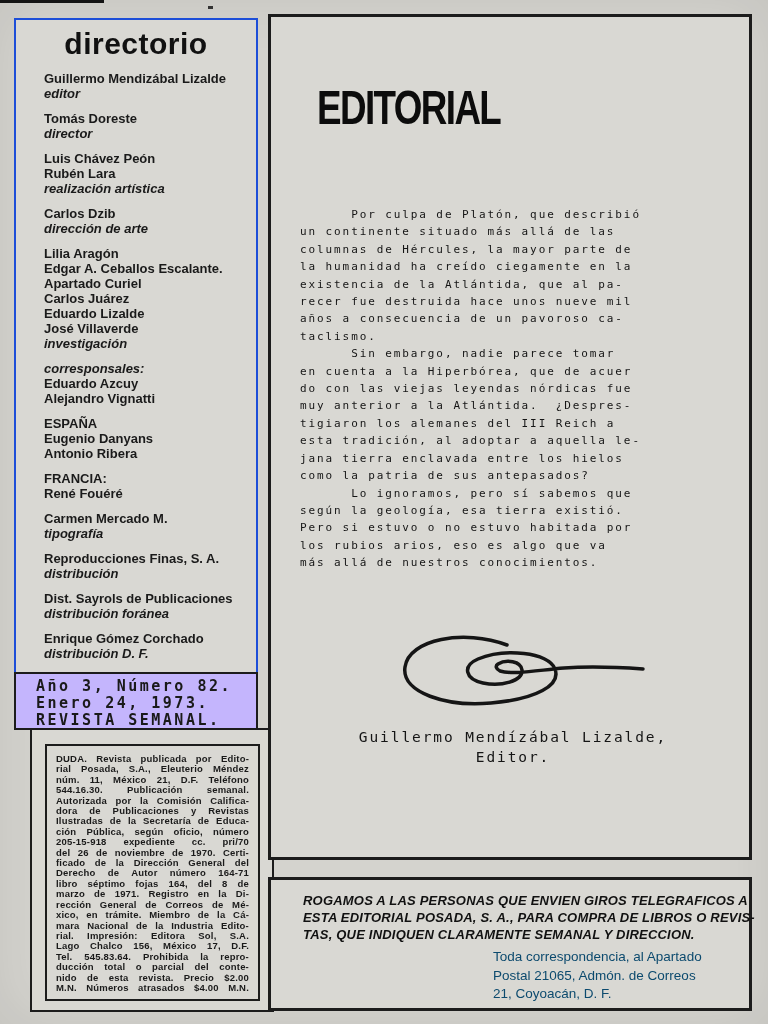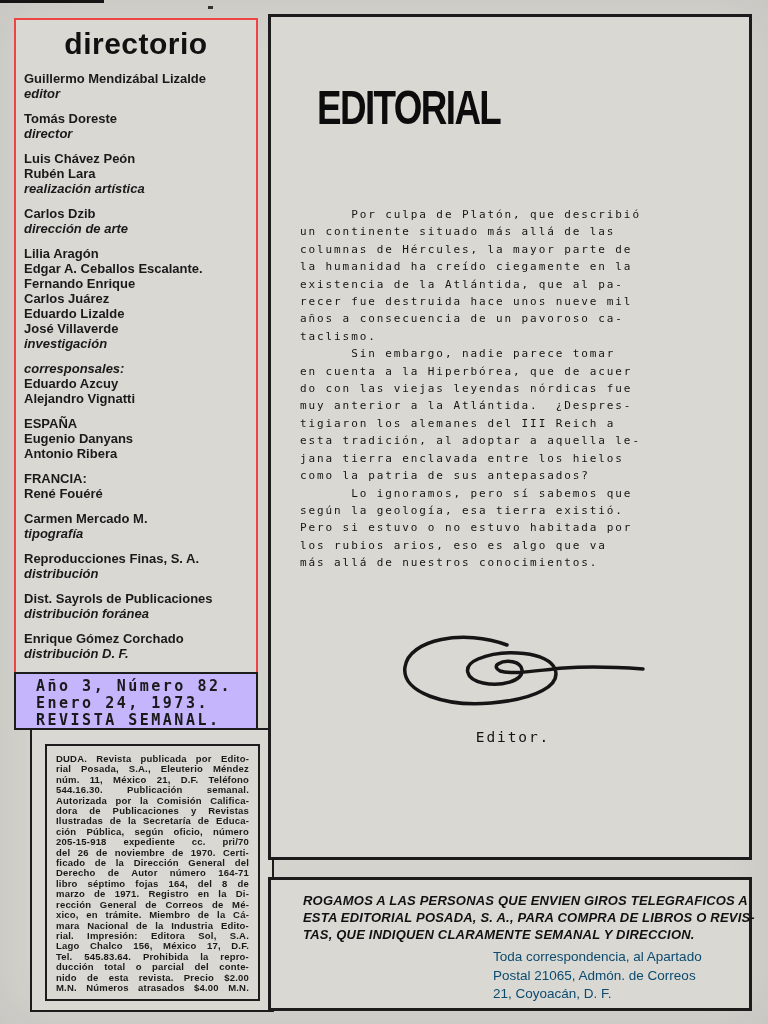"directorio" .sec-dir { border: 2px solid #ef4444 -> 2px solid #1d4ed8 }
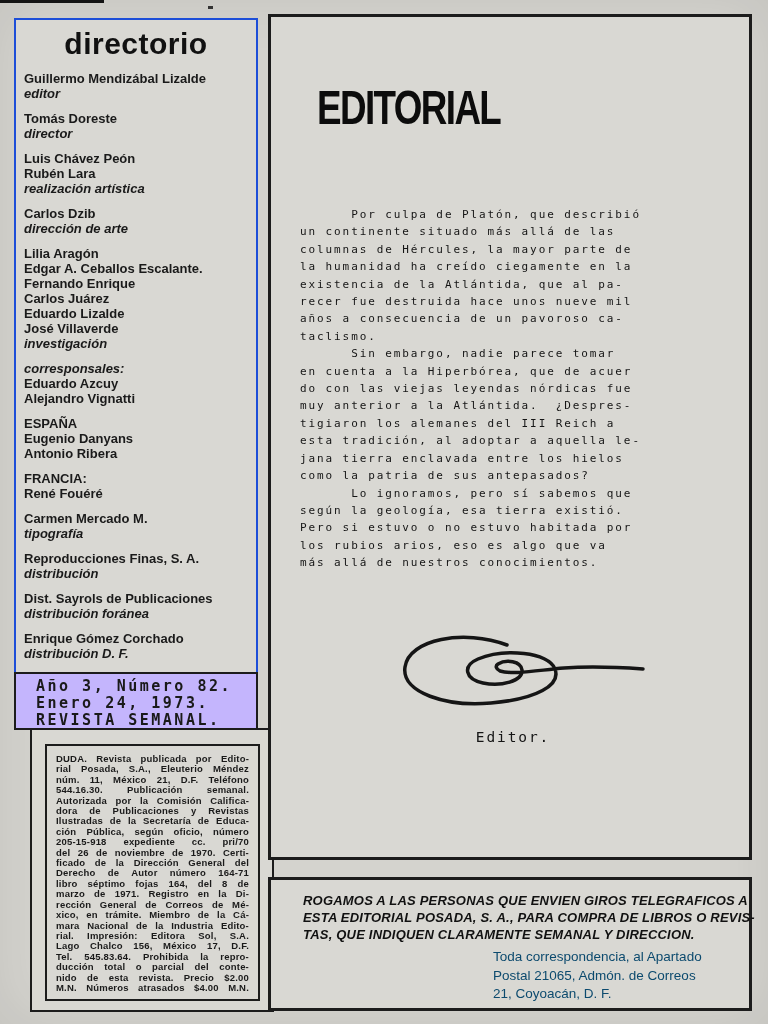"Guillermo Mendizábal Lizalde" .dir-entries { padding: 0 6px 0 8px -> 0 6px 0 28px }
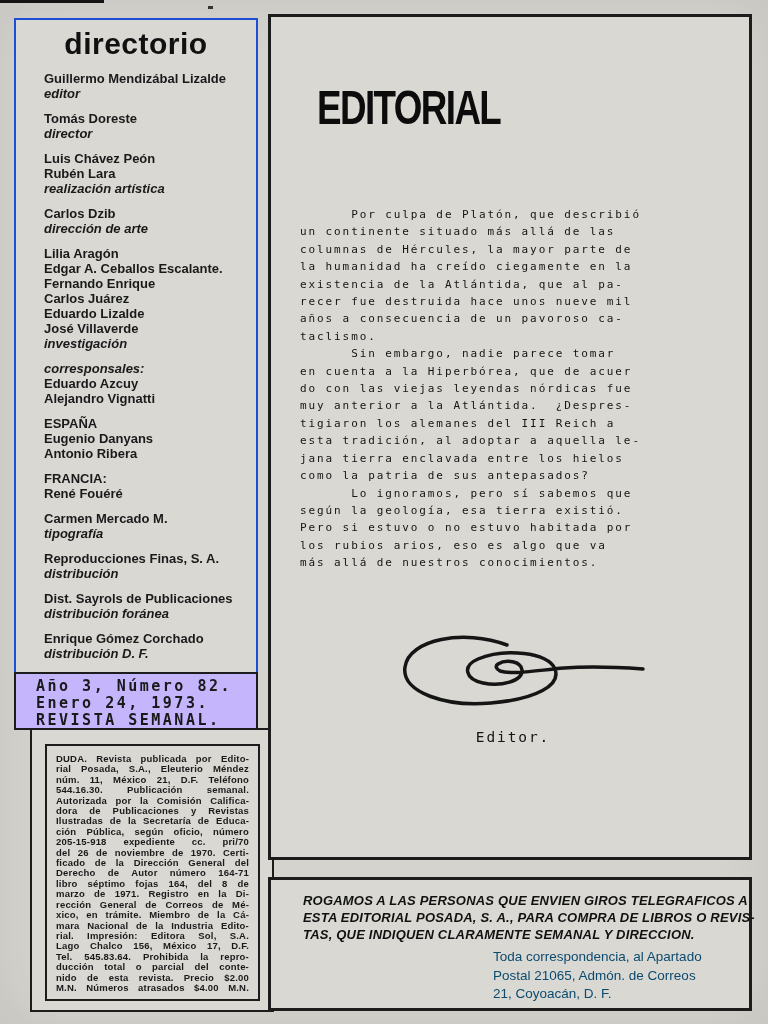"Fernando Enrique" div.dir-name { text: Fernando Enrique -> Apartado Curiel }
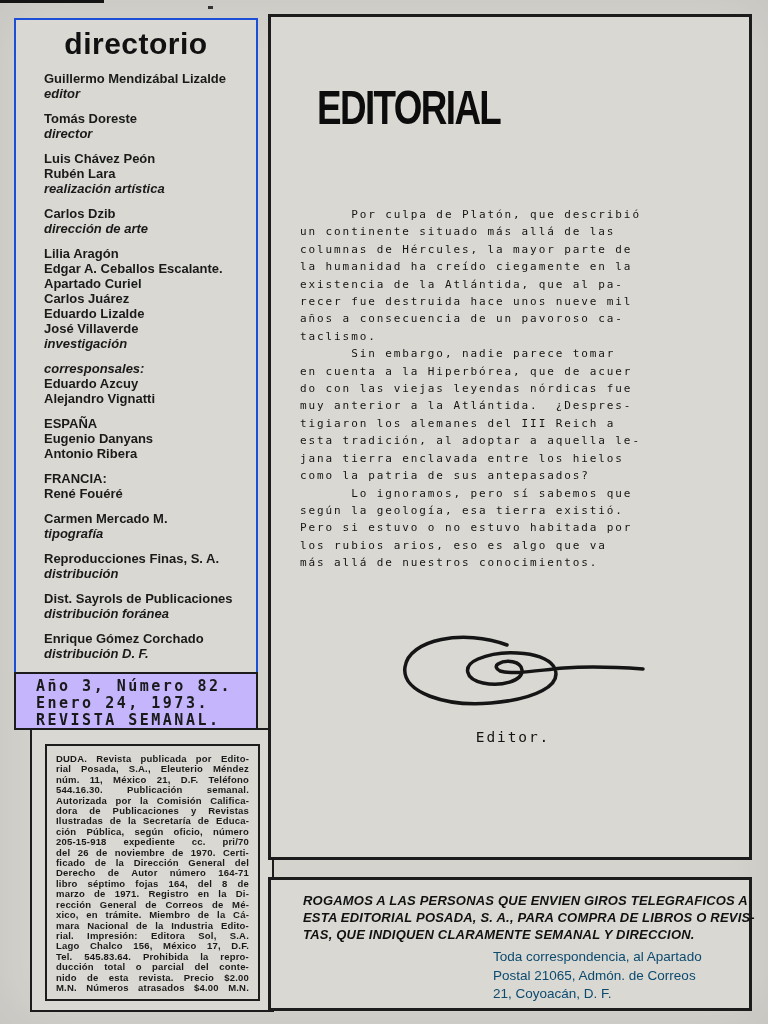"Guillermo Mendízábal Lizalde," div.sig-line { html: none -> <div>Guillermo Mendízábal Lizalde,</div> }
